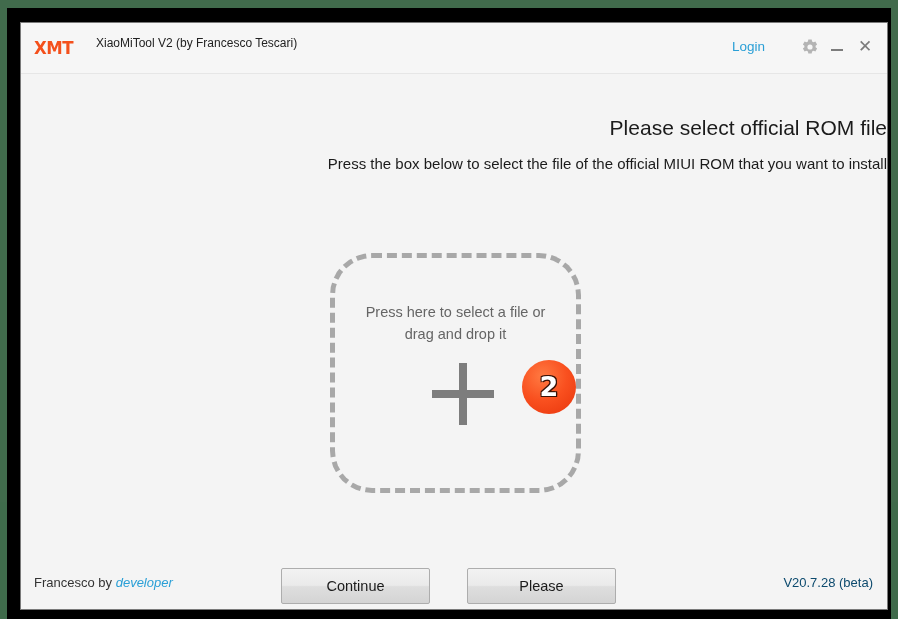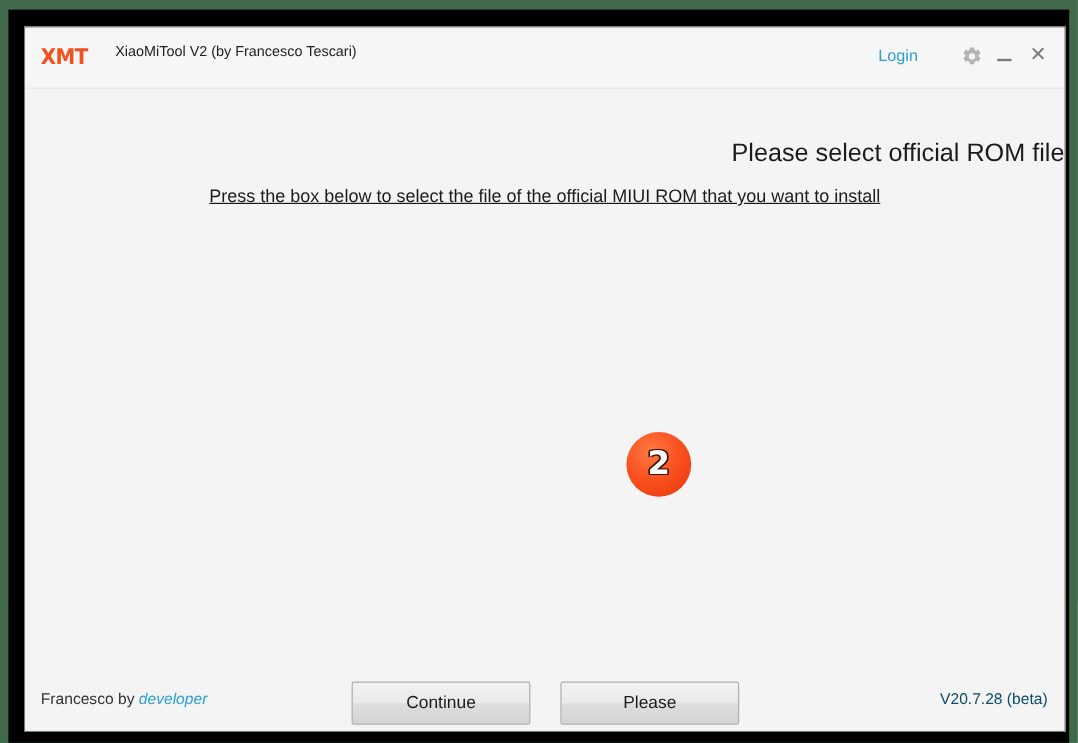"Press the box below to" .subheading { text-align: center -> right; text-decoration: underline -> none }
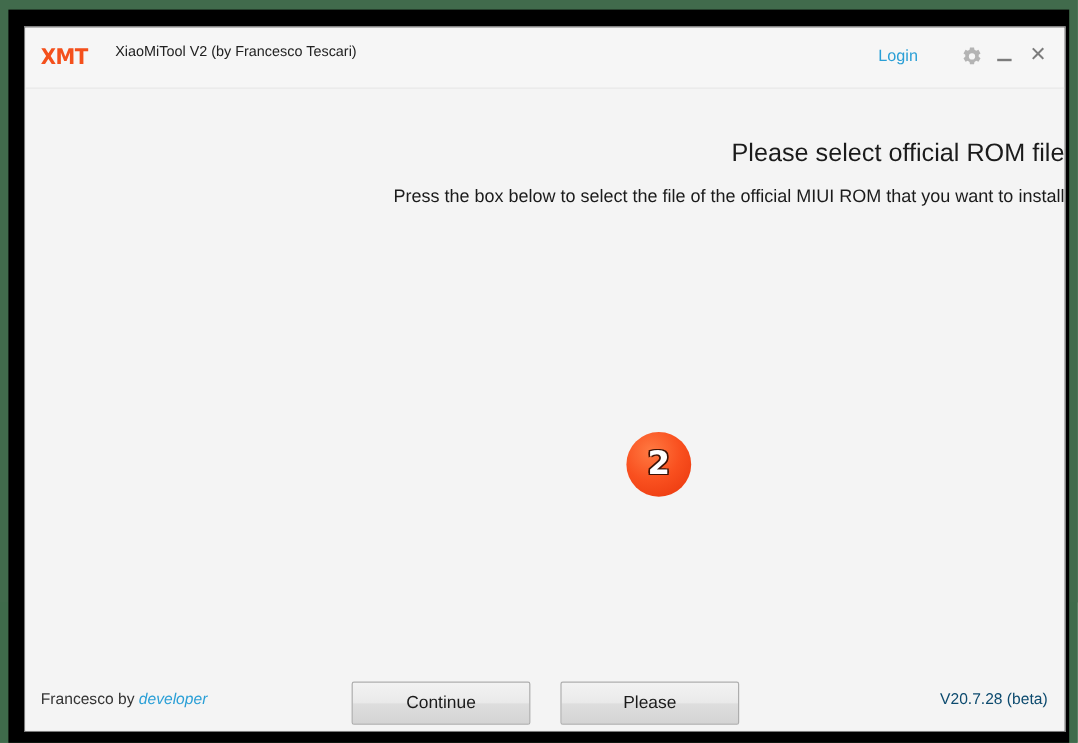"Press here to select a" div.dropzone { html: none -> <div> <div> <span>Press here to select a file or</span><br> <span>drag and drop it</span> </div> <div></div> </div> }
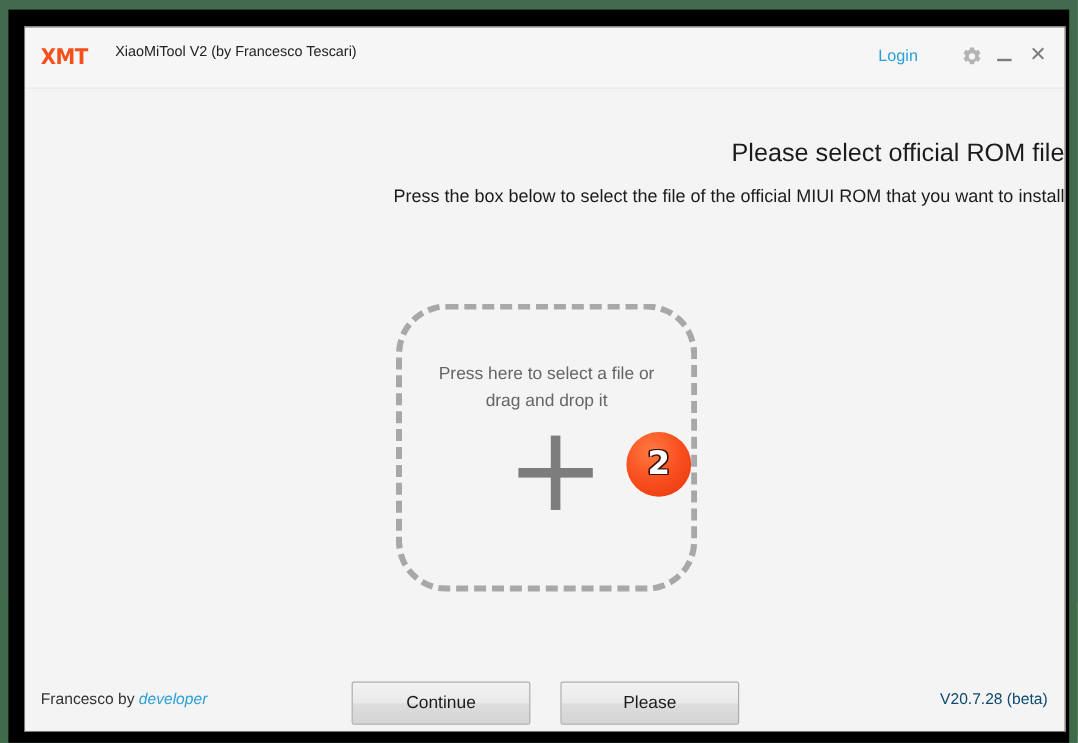"Continue" .btn-continue { left: 272px -> 260px }
